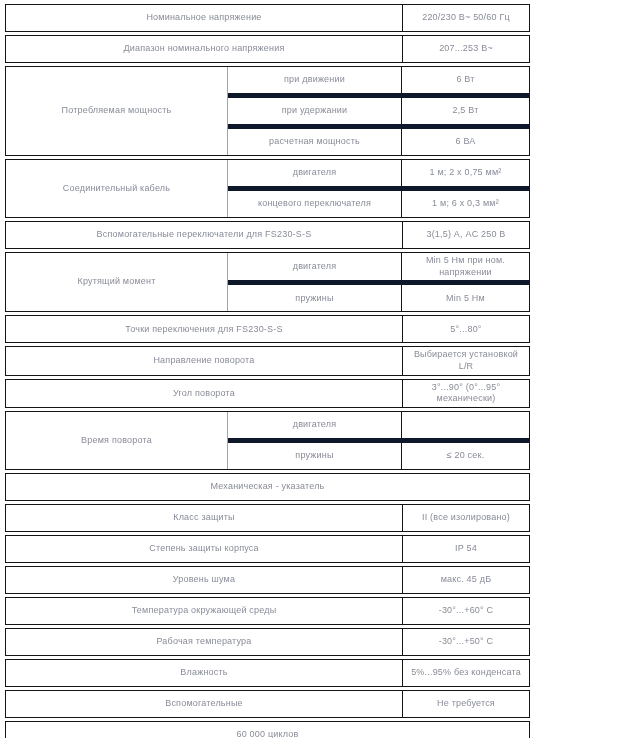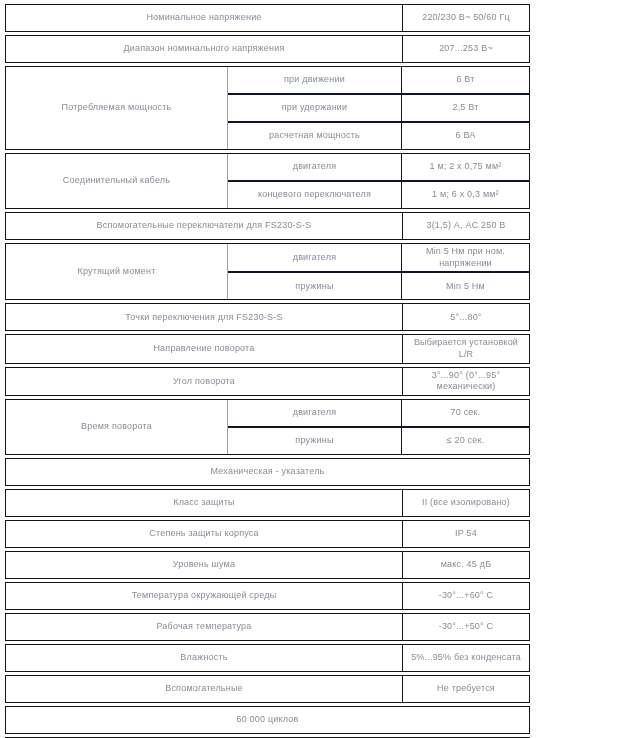"при удержании" .sub-row { border-top: 2px solid #0f172a -> 5px solid #0f172a }
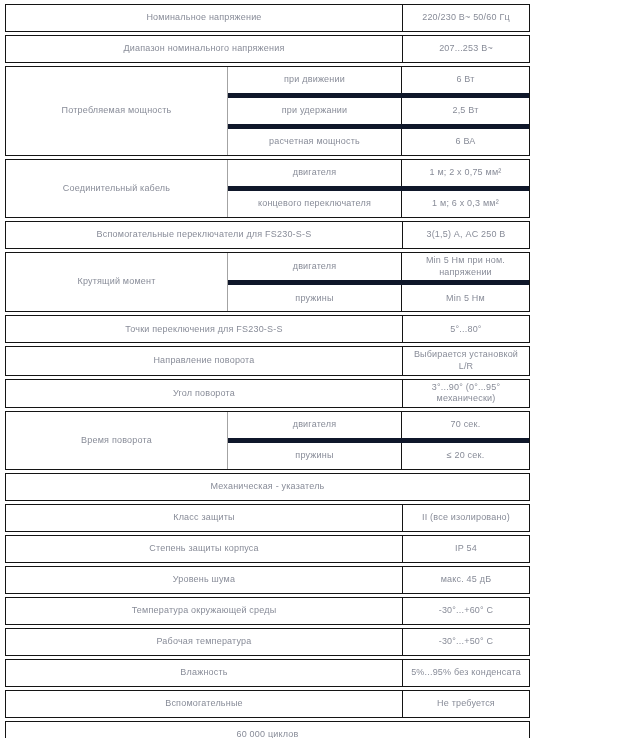"70 сек." div.cell { html: <div>70 сек.</div> -> none }
